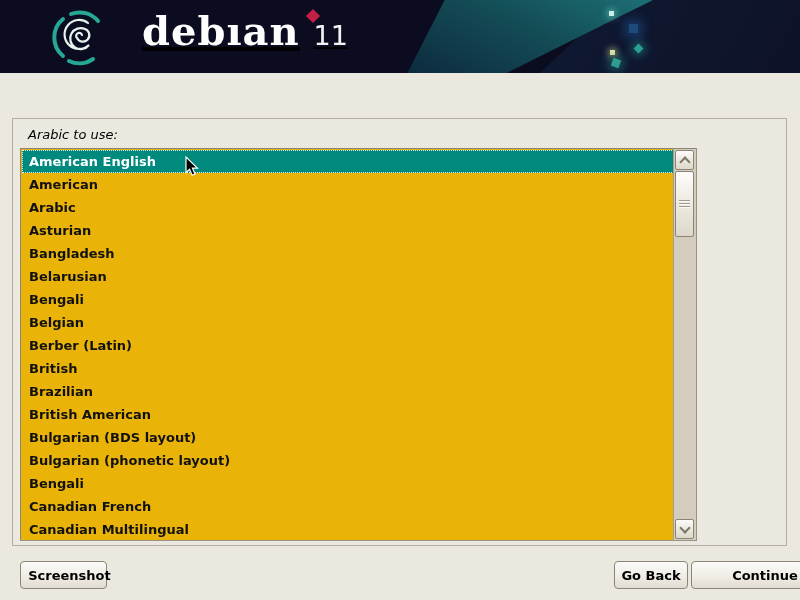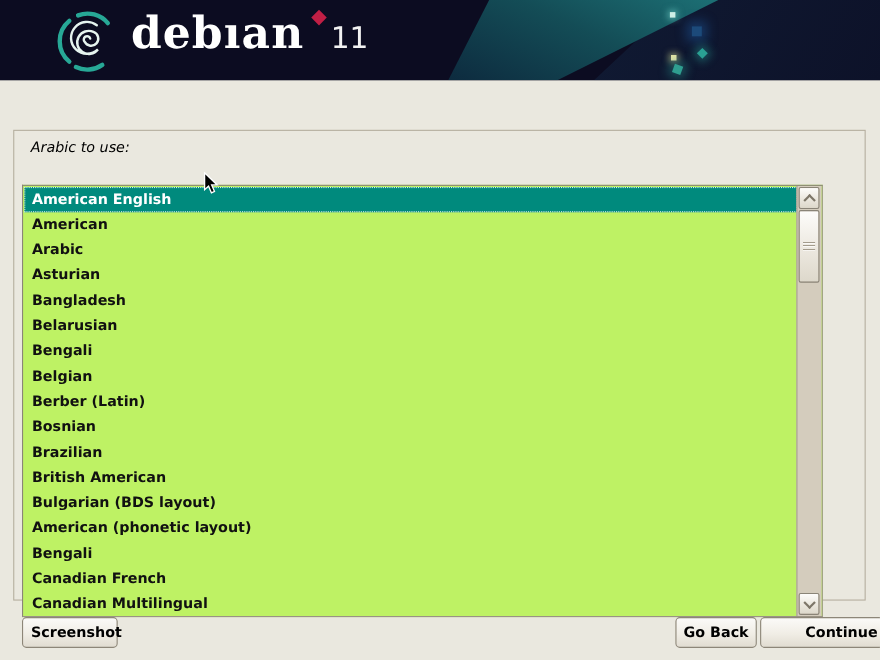"debıan" .brand { gap: 24px -> 14px; left: 119px -> 142px; text-decoration: none -> underline }
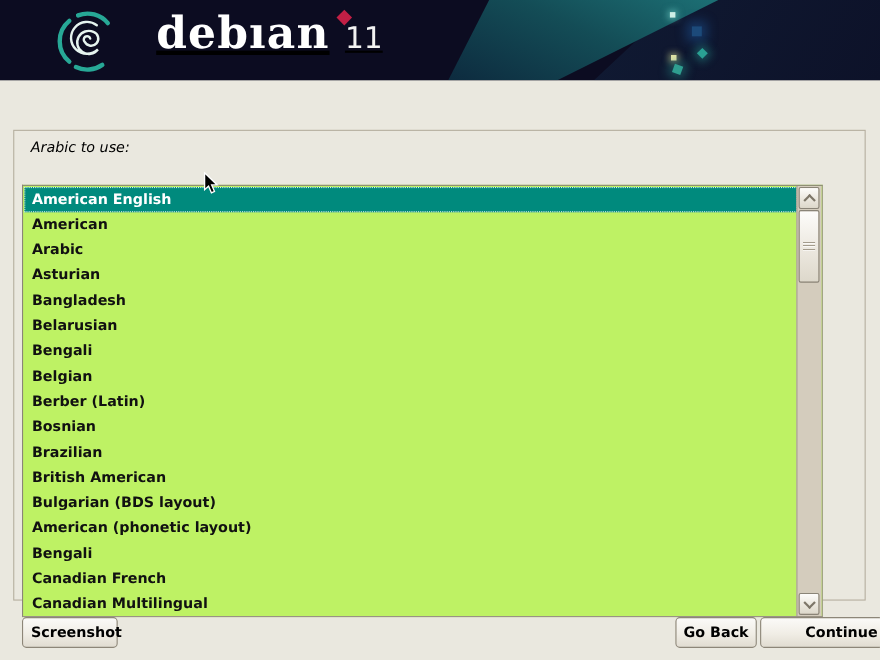"American English" .listbox { background: #bef264 -> #eab308; margin-top: 20px -> none; width: 728px -> 677px }
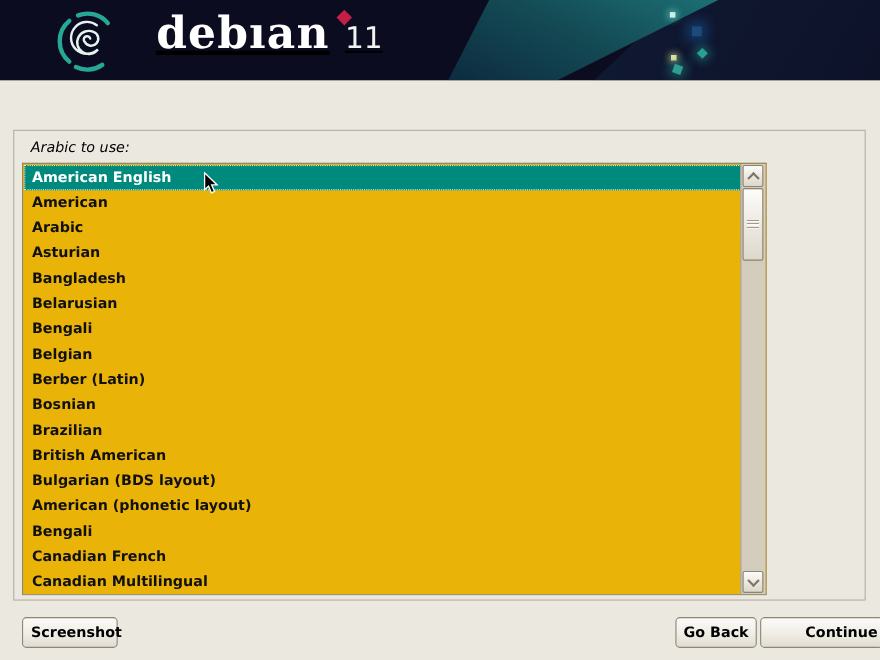"Bosnian" div.row { text: Bosnian -> British }
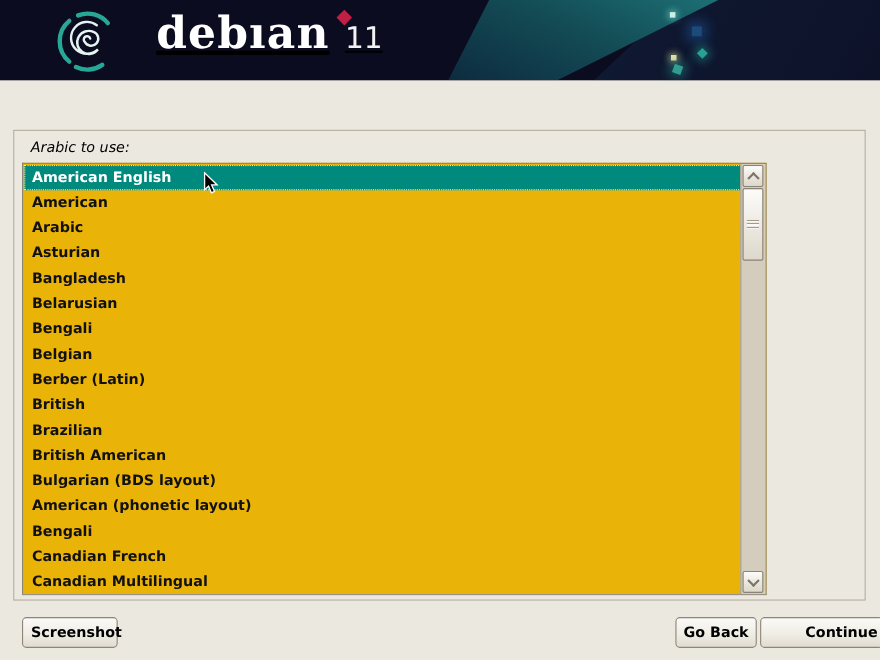"American (phonetic layout)" div.row { text: American -> Bulgarian }
